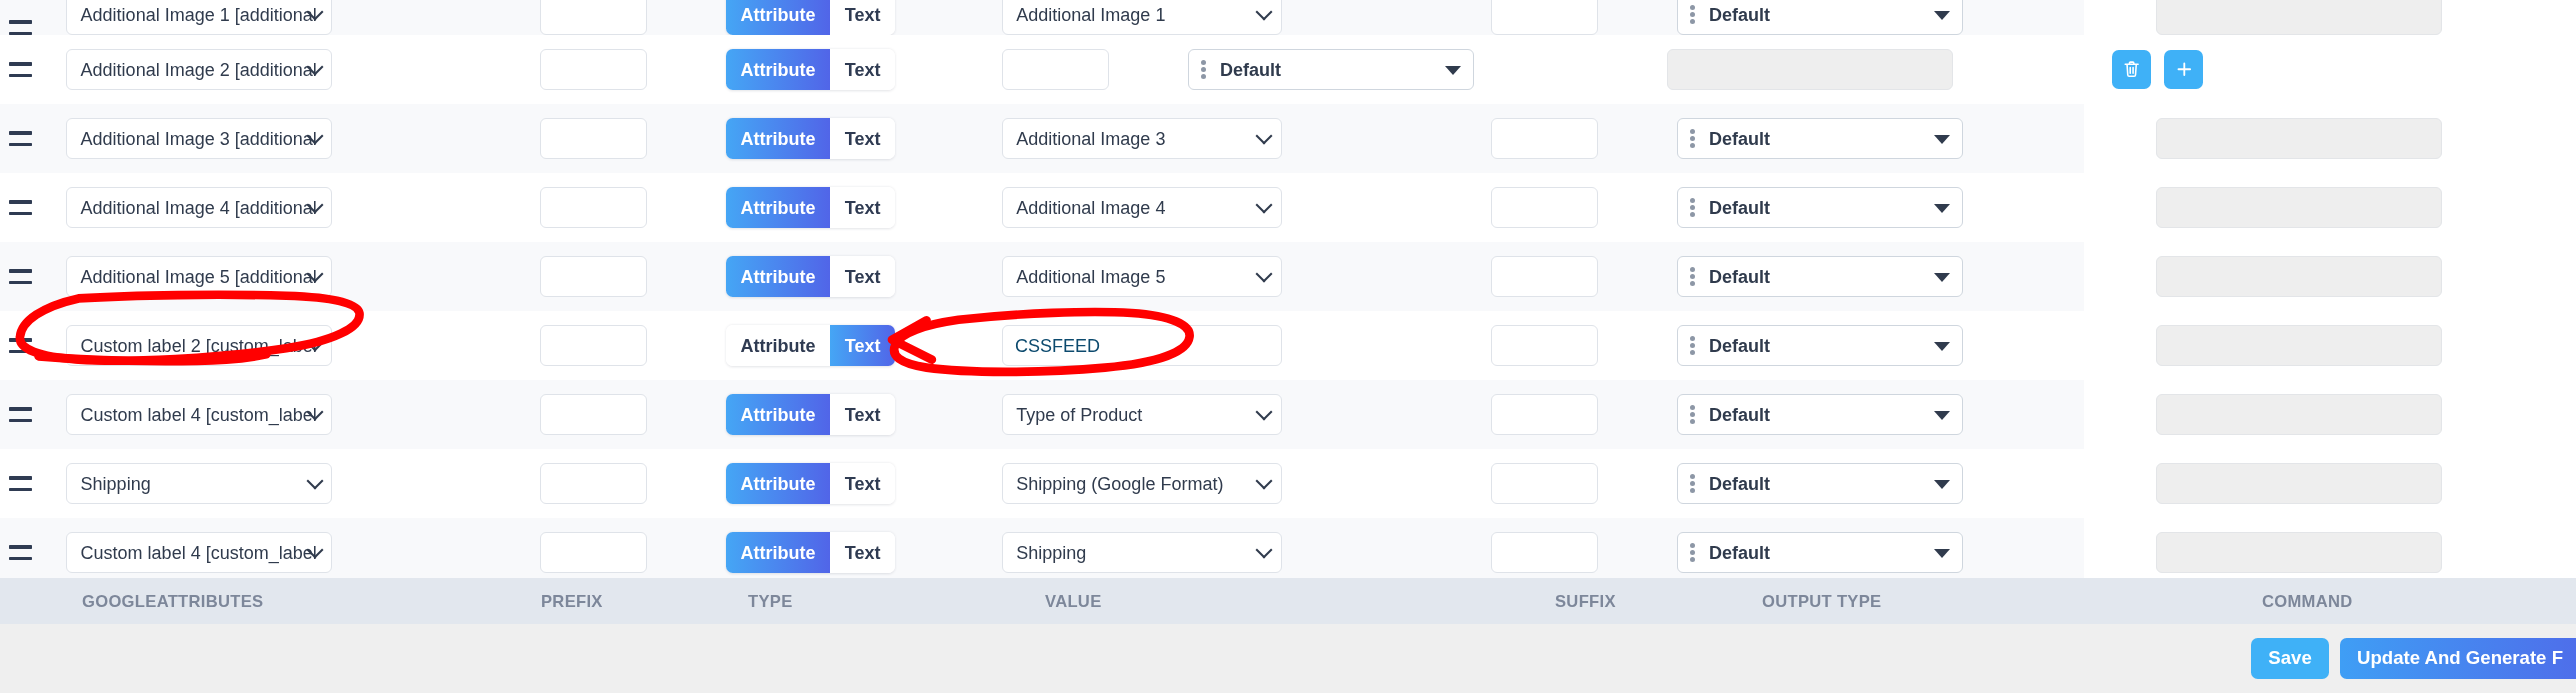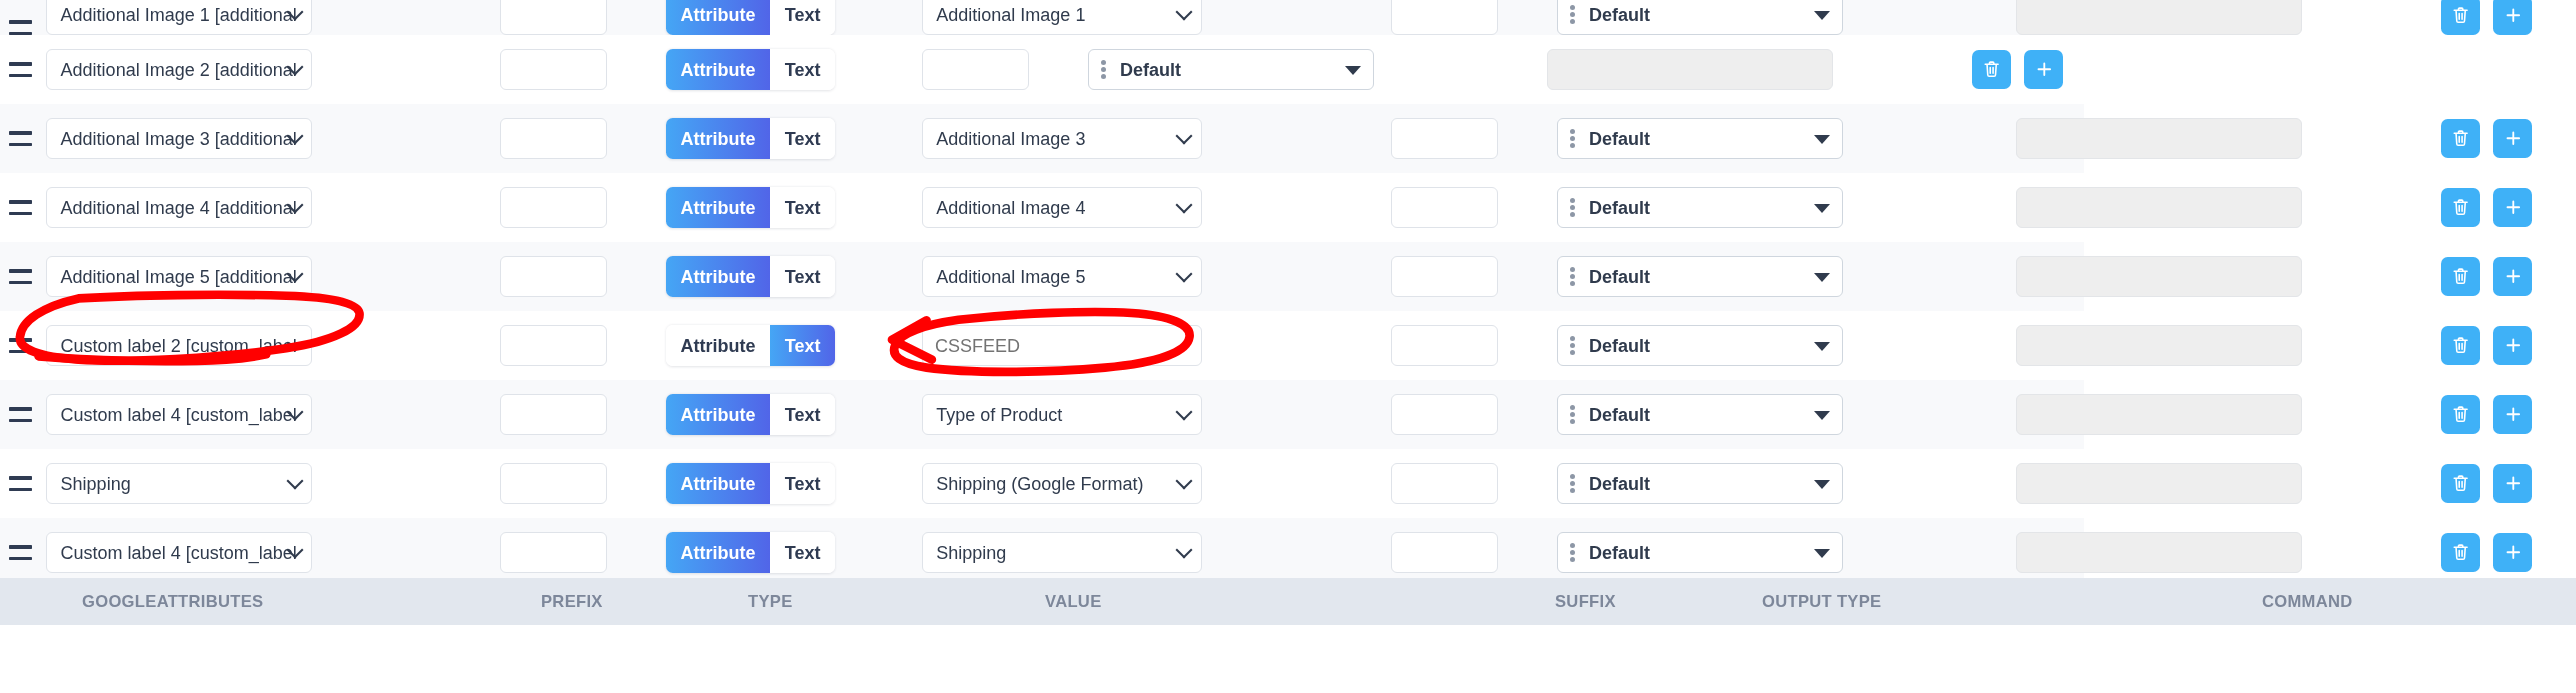"Additional Image 1 [additional" .row { gap: none -> 20px }
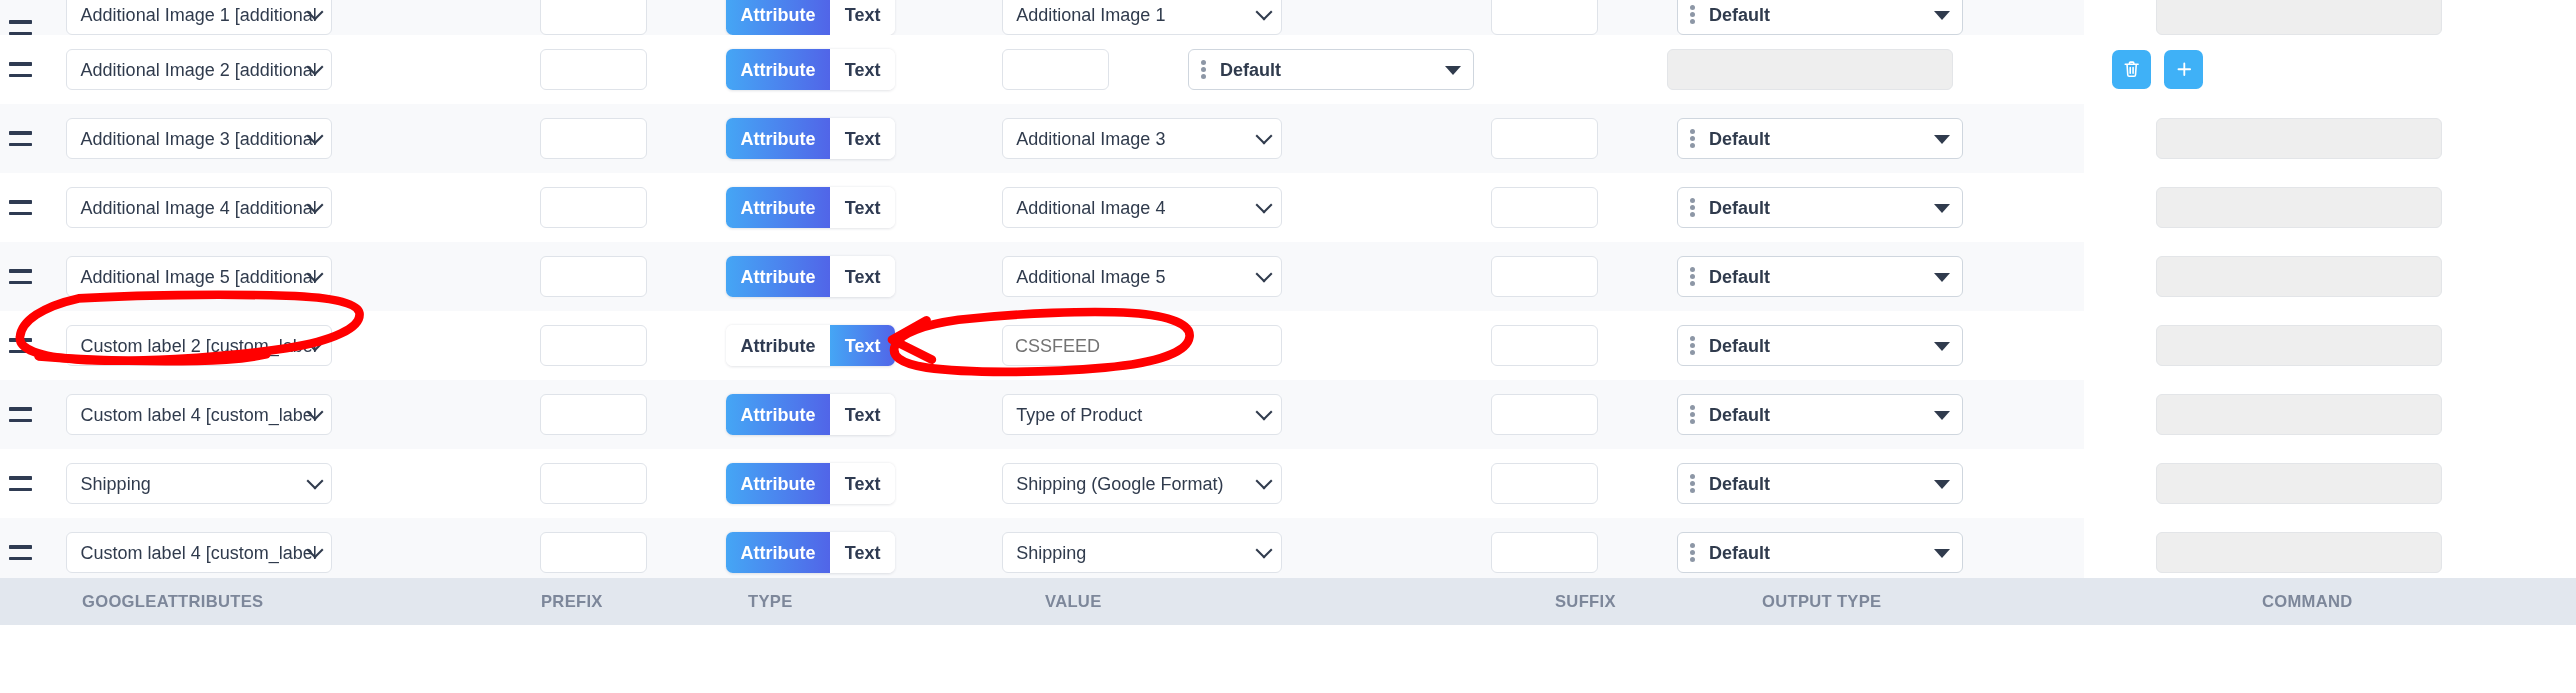"CSSFEED" .inp { color: #737373 -> #0c4a6e }
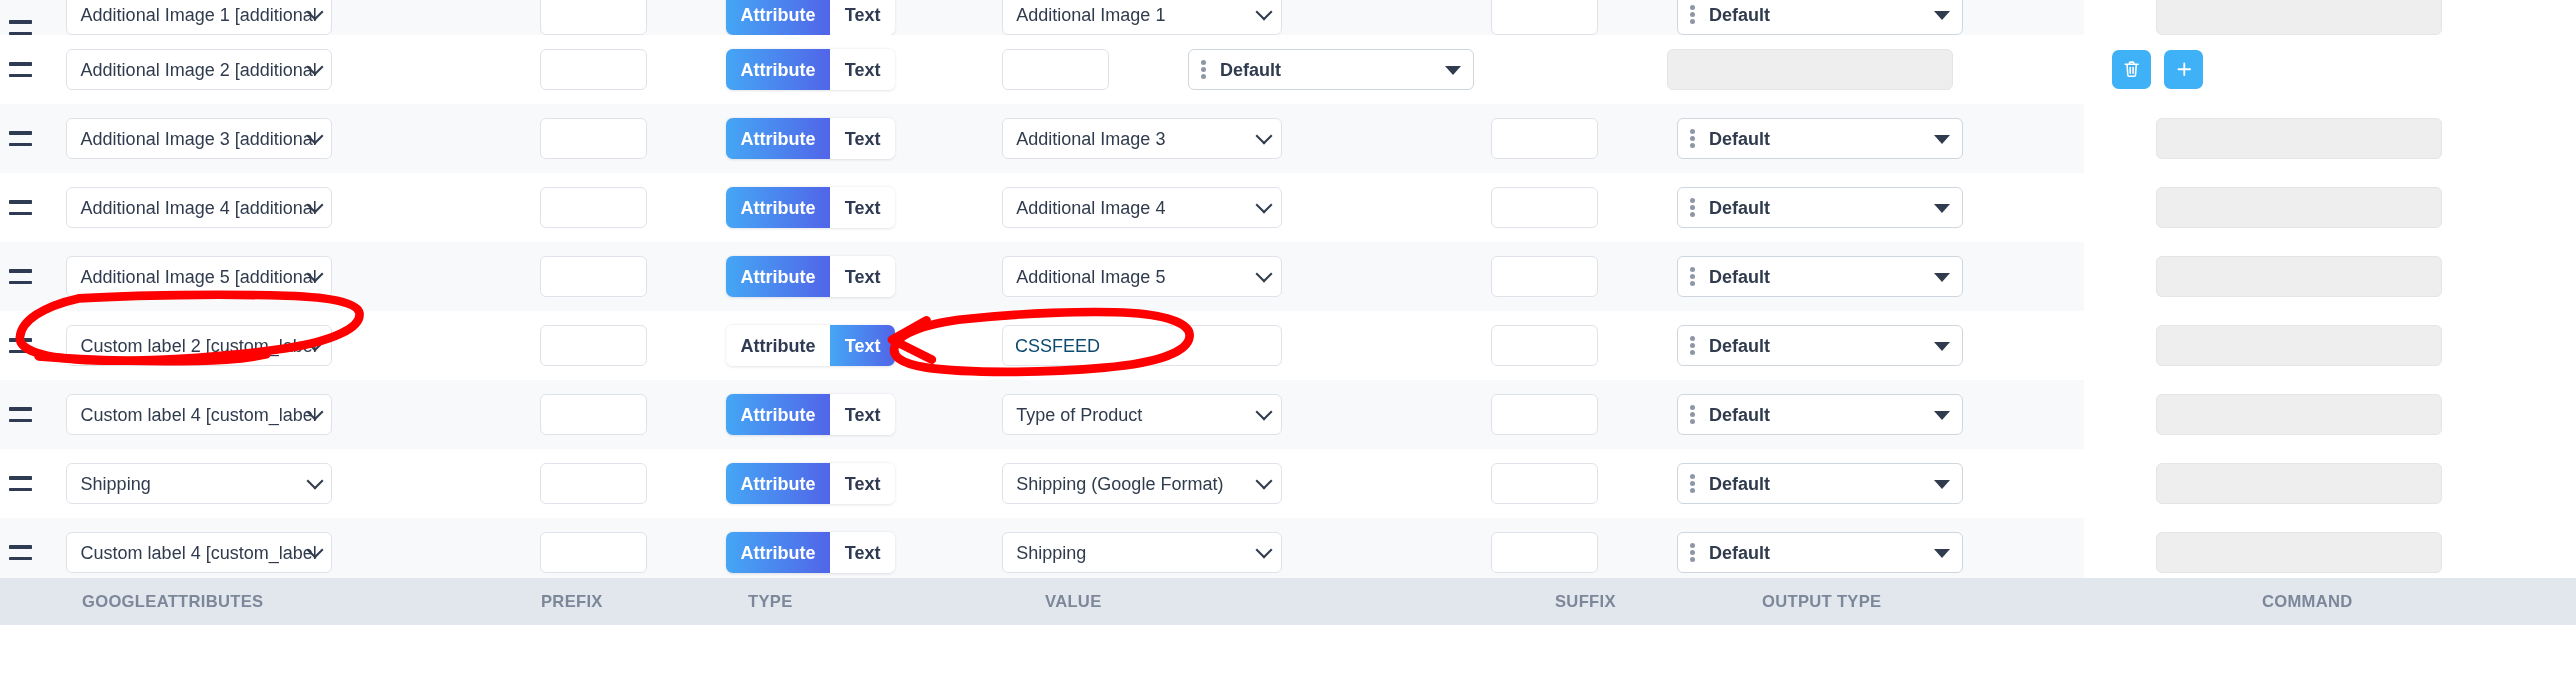"Save" div.footer { html: none -> <div> <button>Save</button> <button>Update And Generate F</button> </div> }
